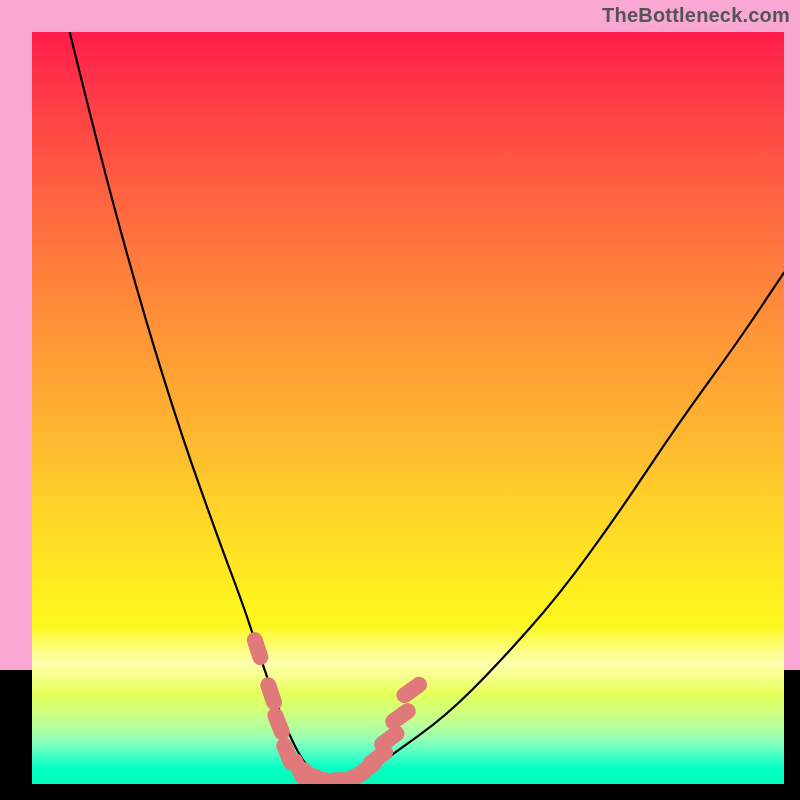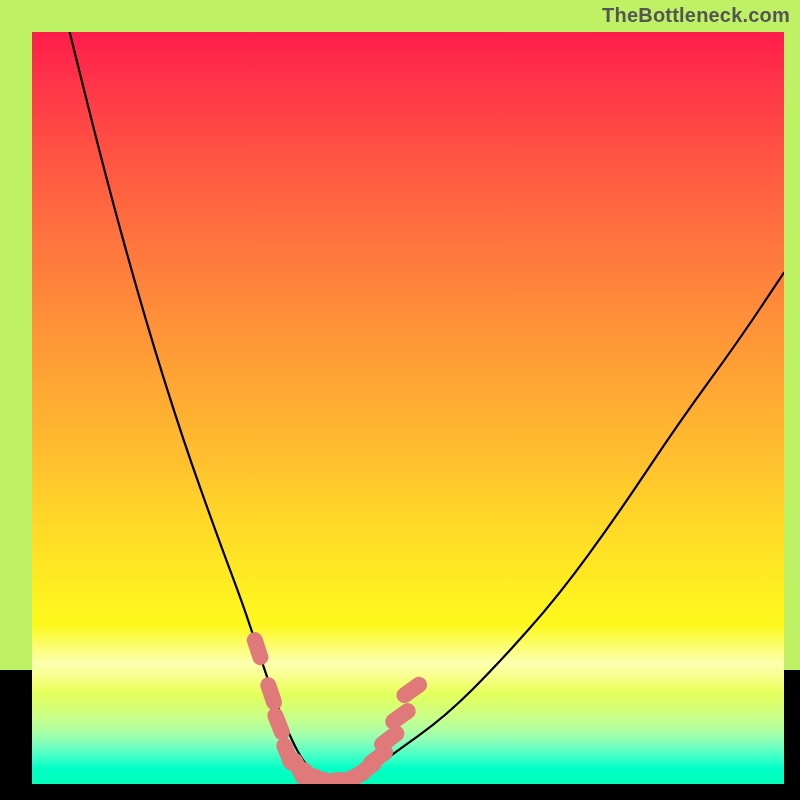"TheBottleneck.com" .frame { background: #bef264 -> #f9a8d4 }
